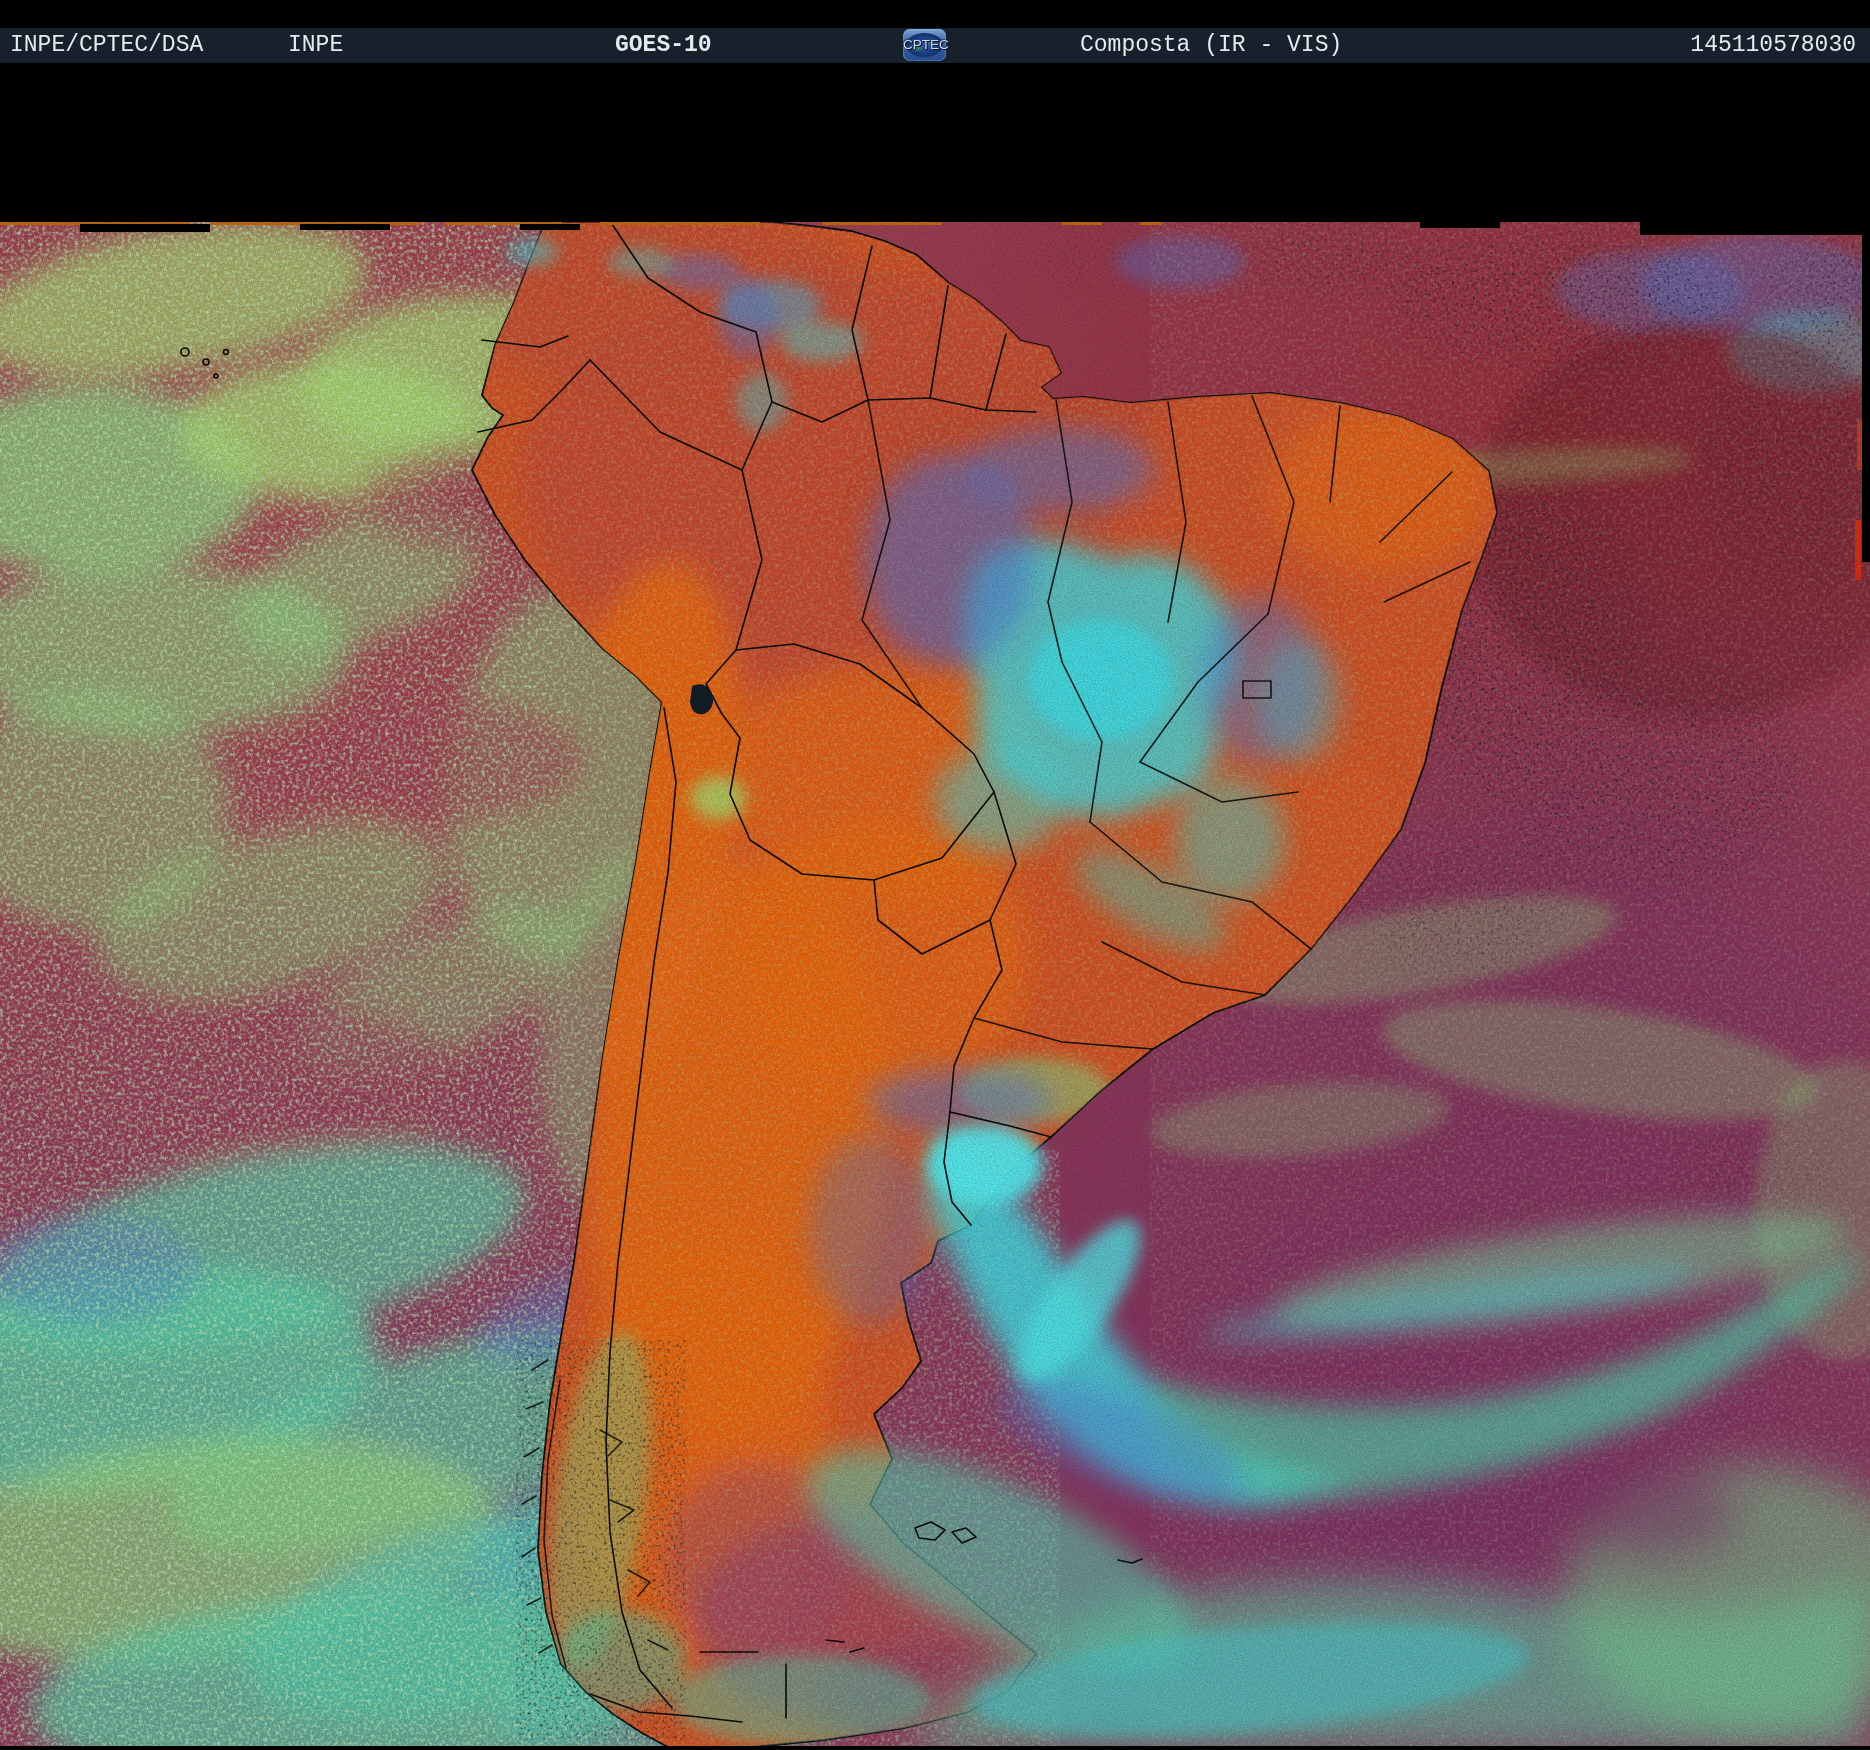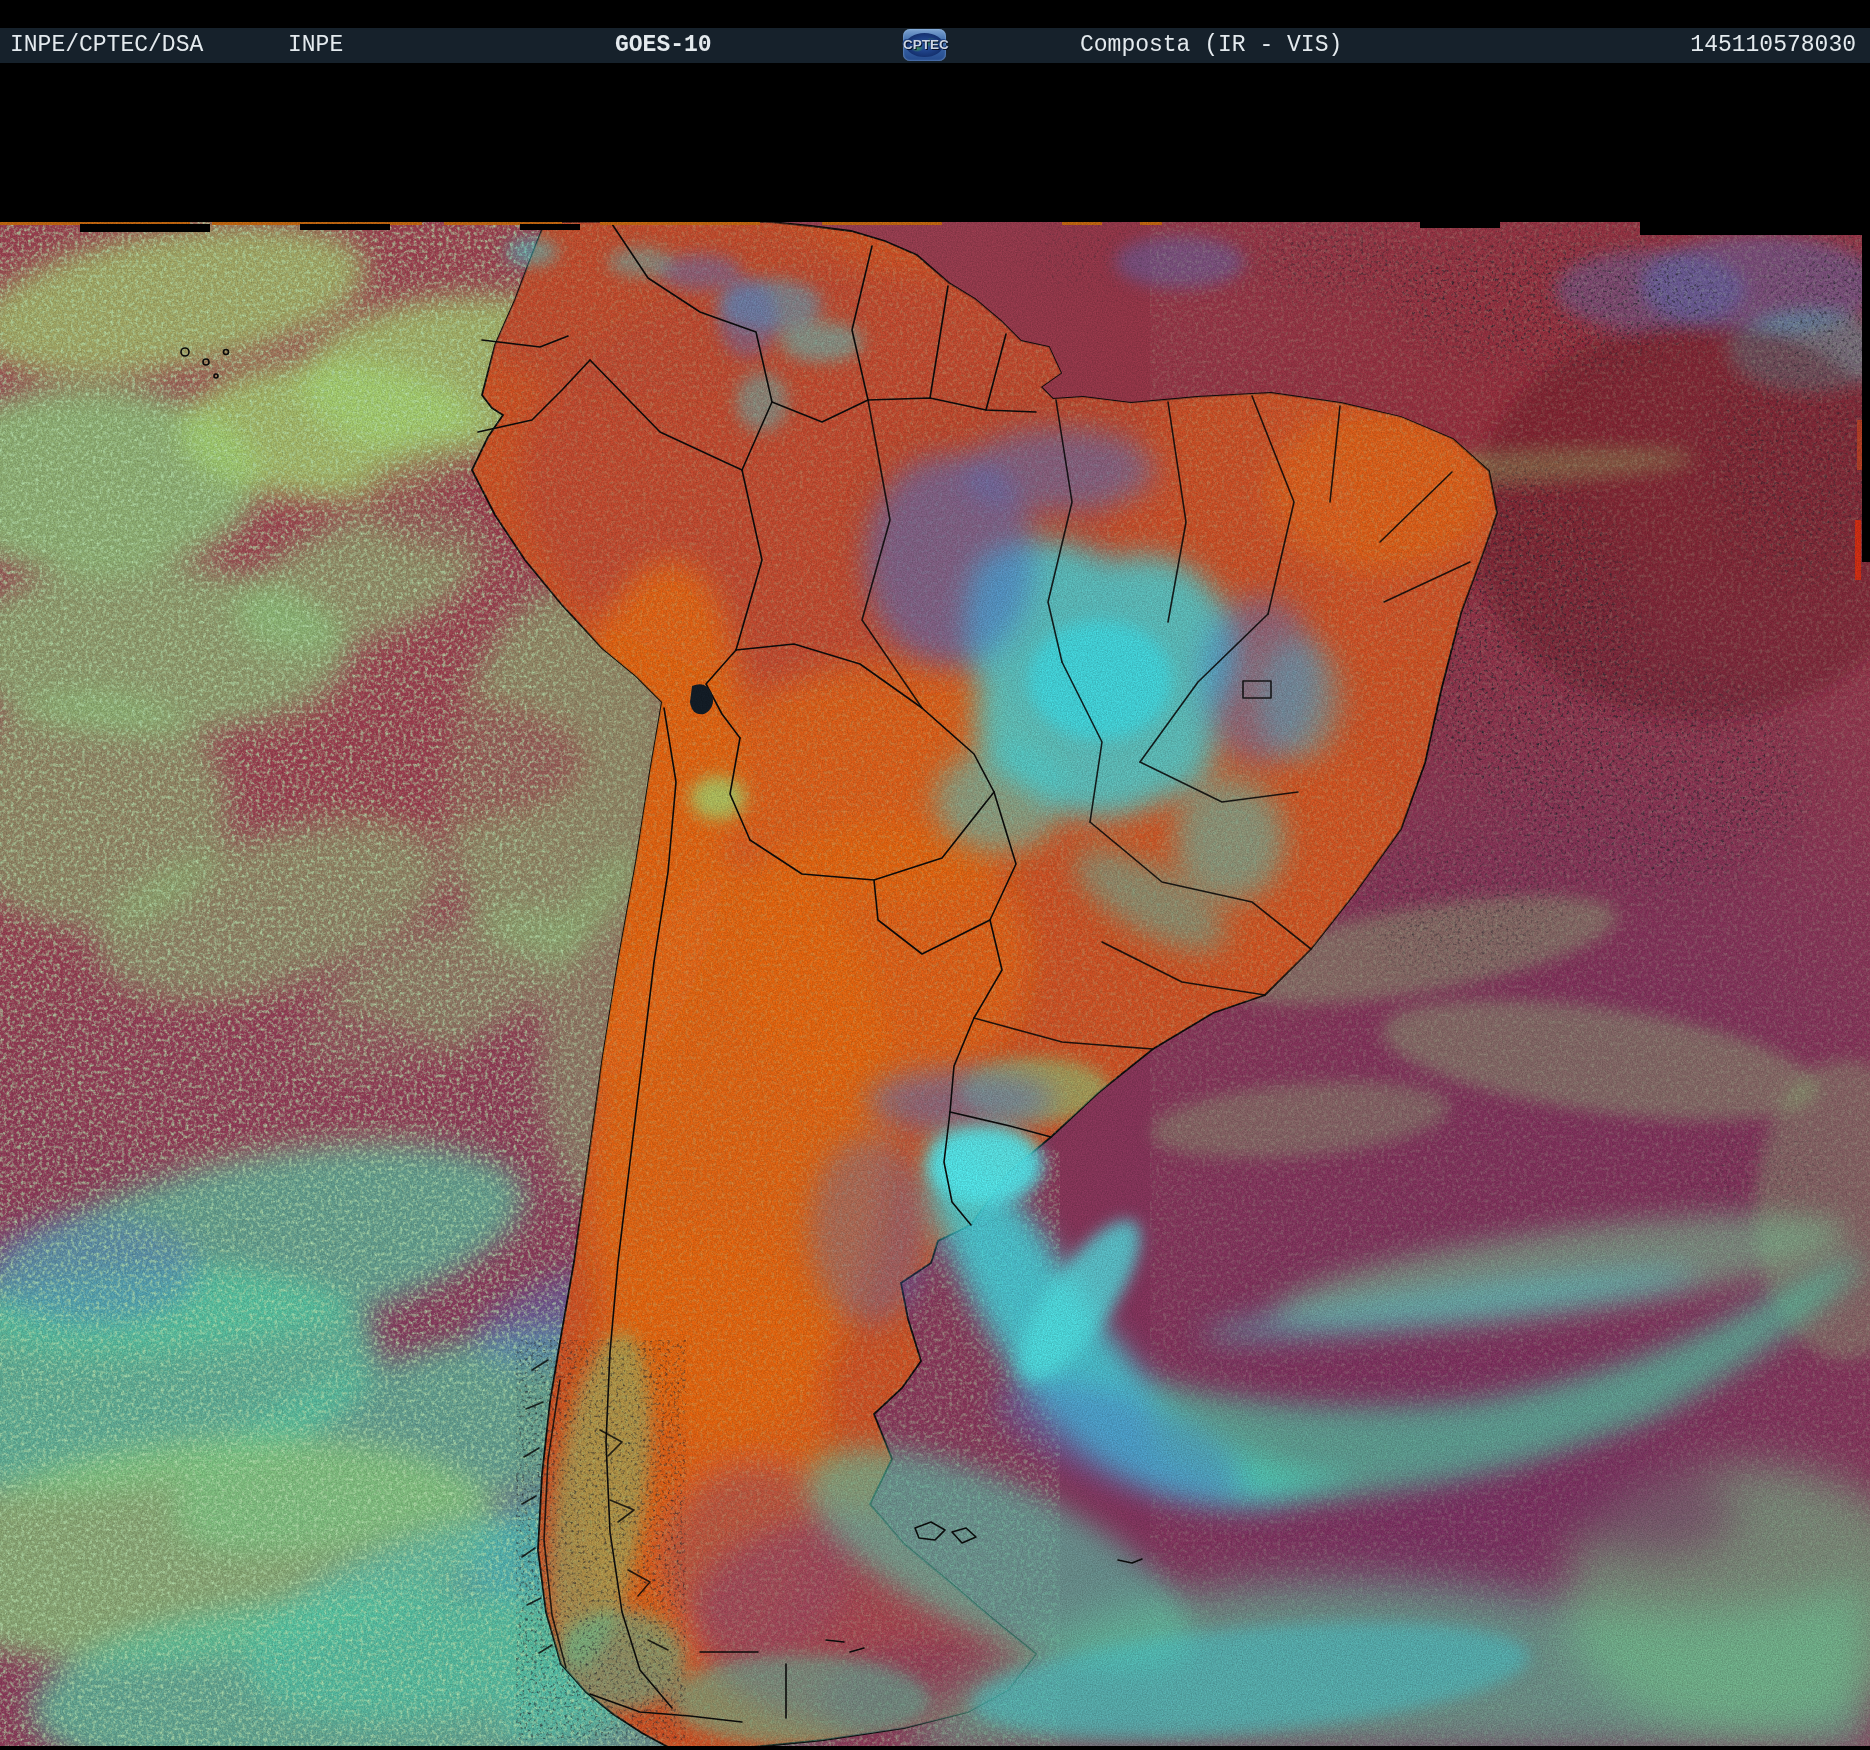"CPTEC" #logo .logotxt { font-weight: bold -> normal }
